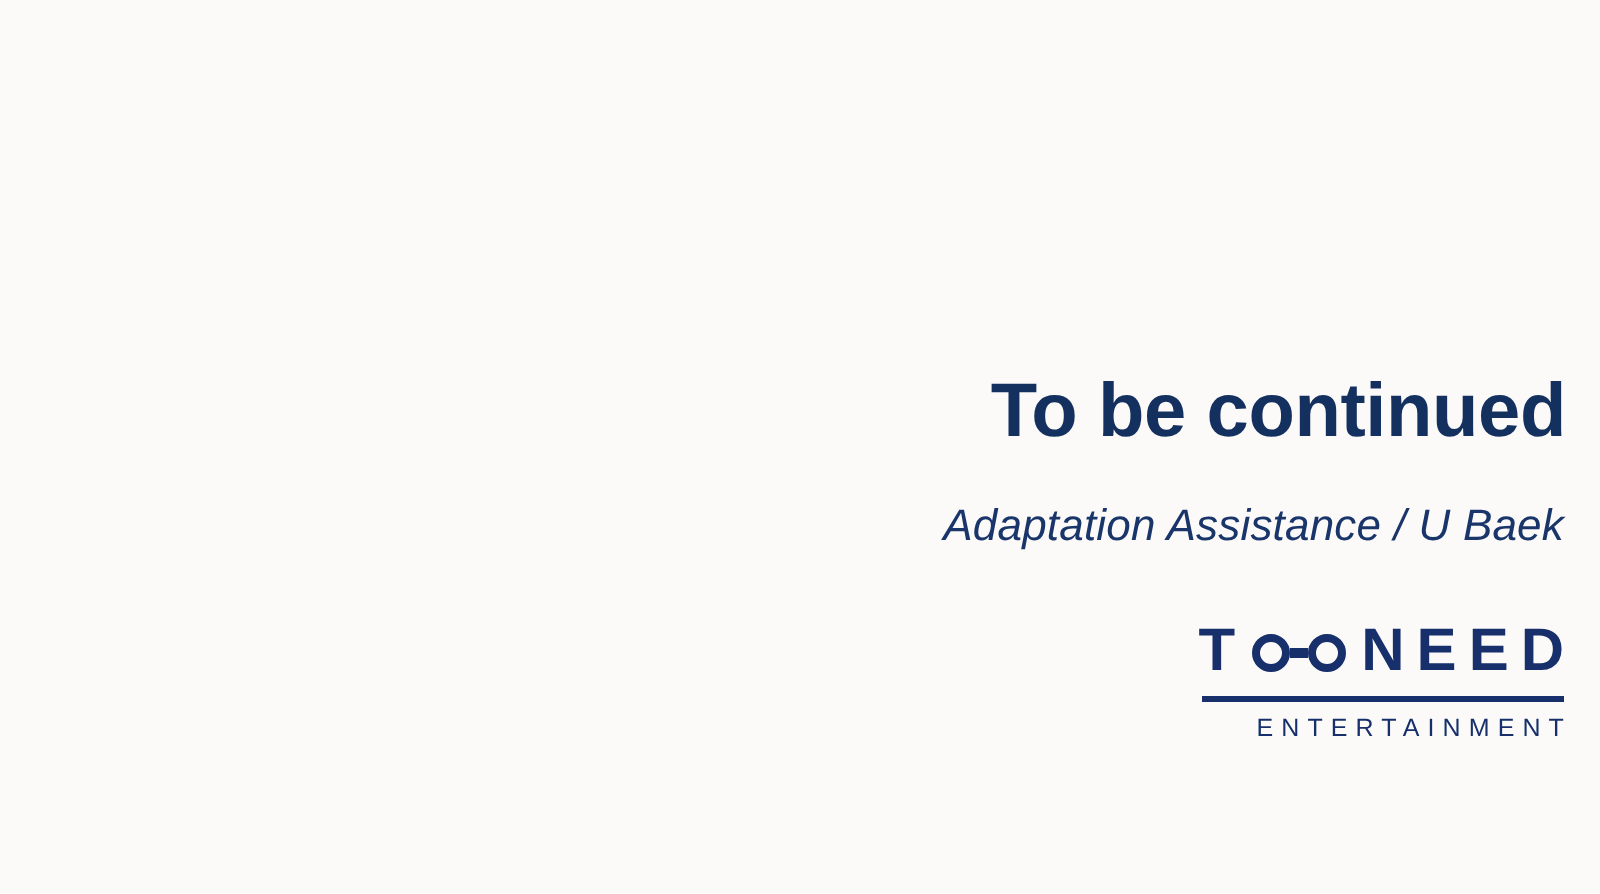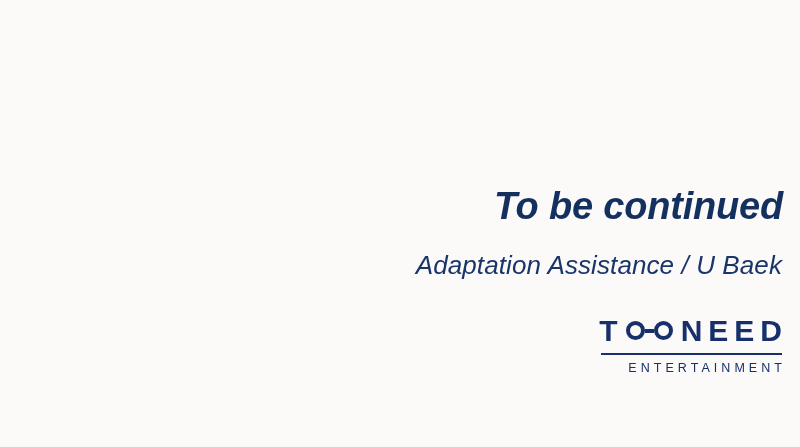"To be continued" .headline { font-style: italic -> none }
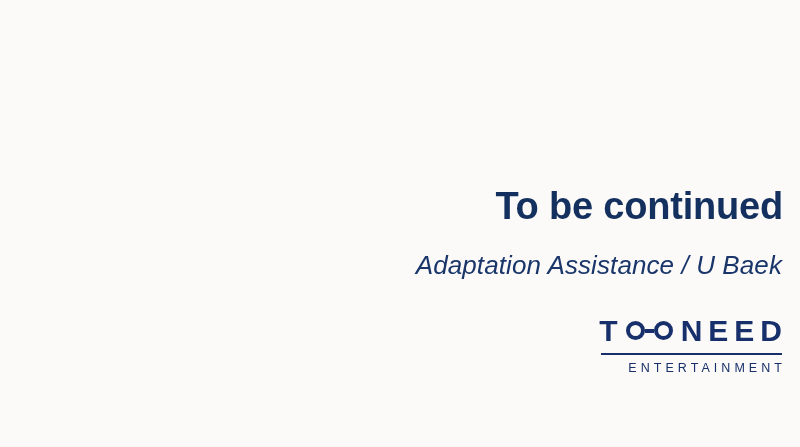"Adaptation Assistance / U Baek" .subtitle { font-size: 26px -> 22px }
